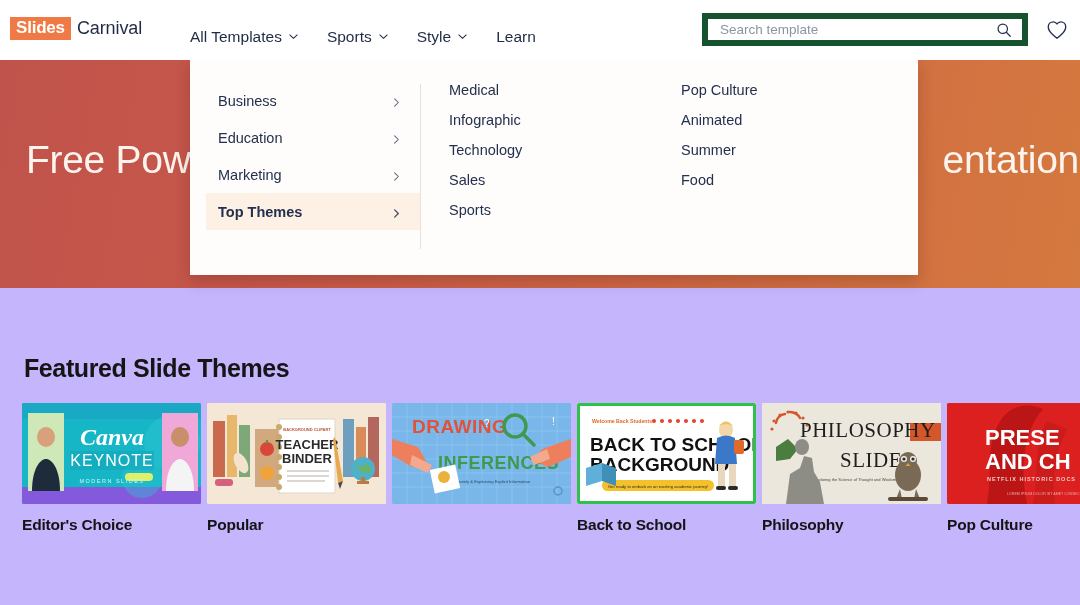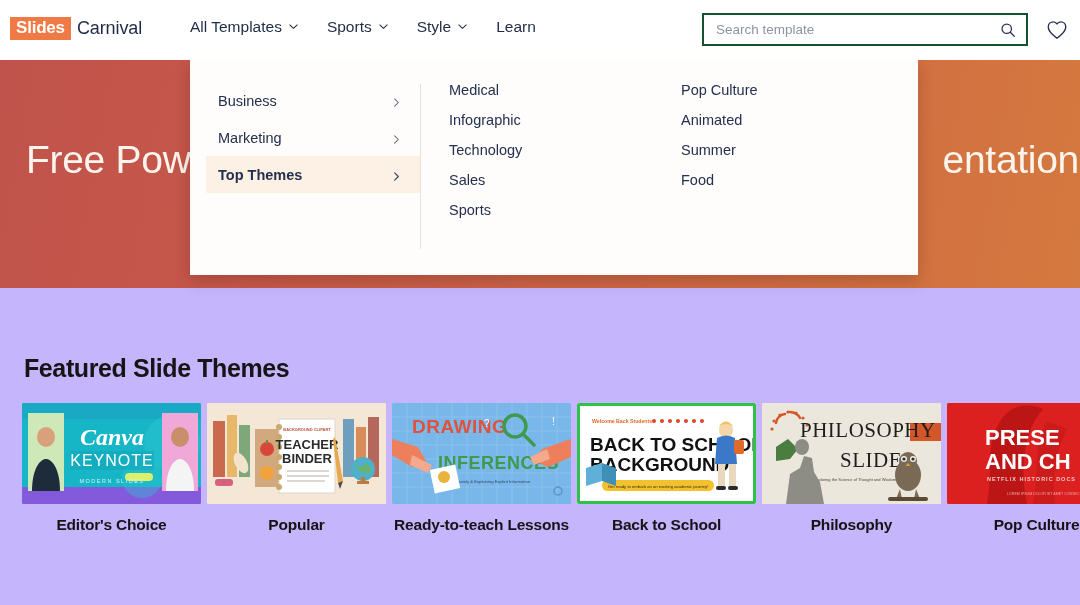"All Templates" .nav { top: 18px -> 28px }
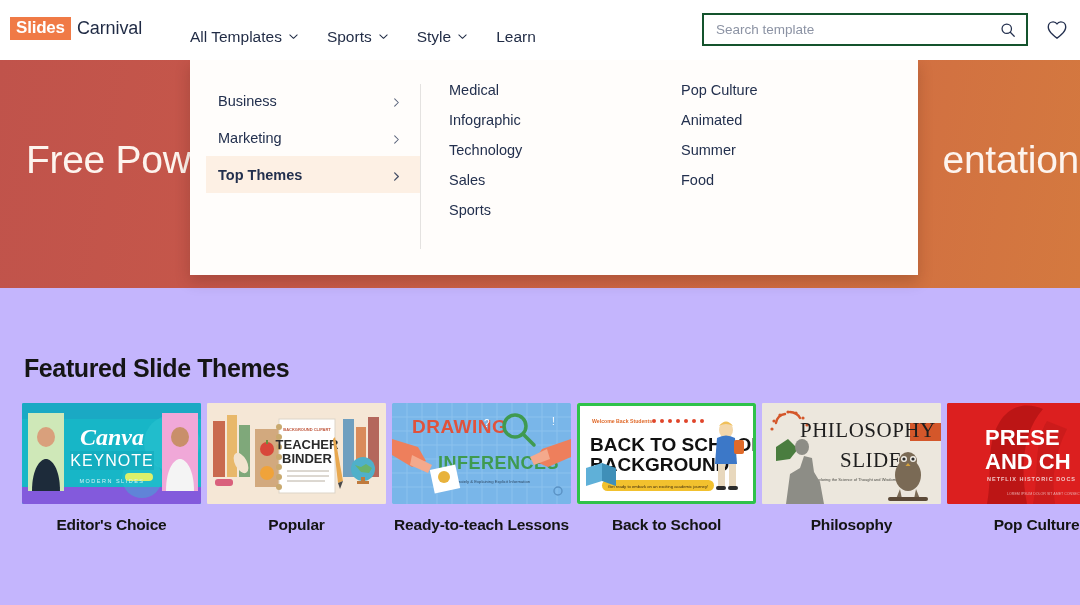"Search template" .search-box { border: 2px solid #14532d -> 6px solid #14532d }
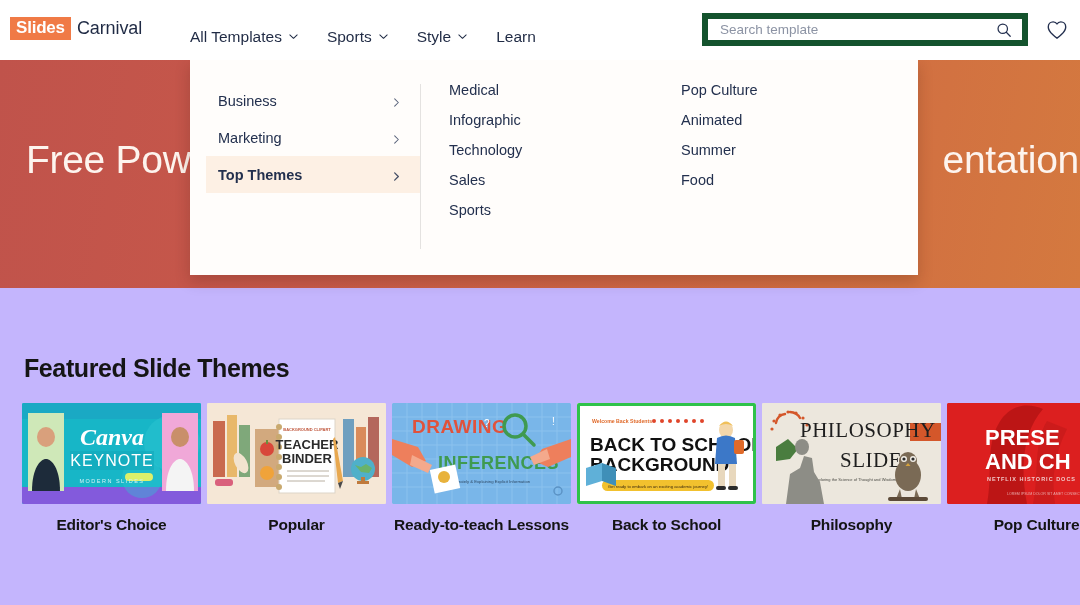"Education" div.mega-left-item { html: none -> <div> <span>Education</span> <span> <svg> <path></path> </svg> </span> </div> }
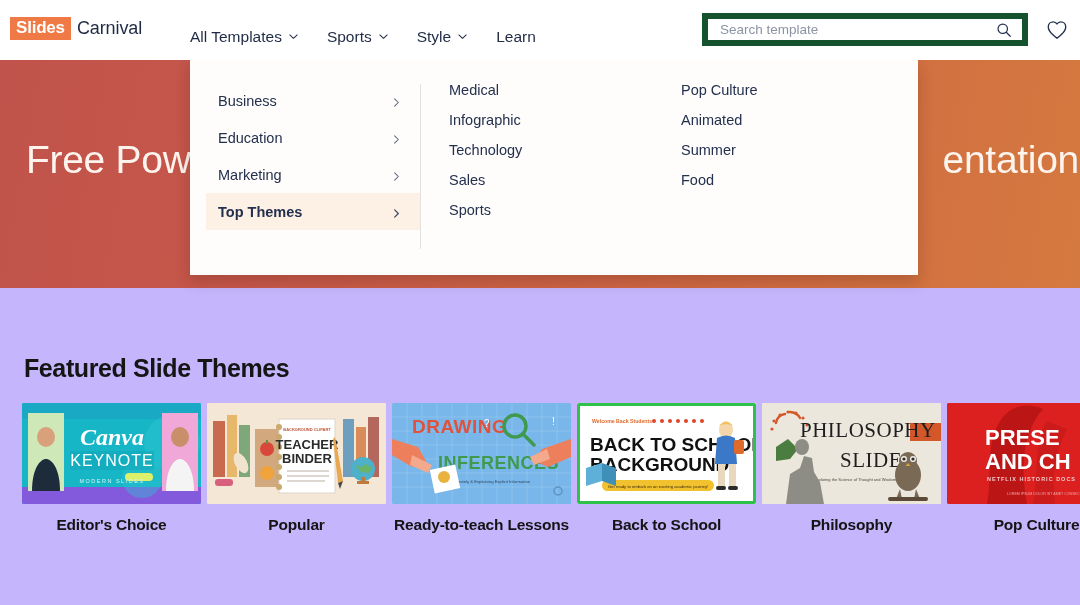"Canva" .card { text-align: center -> none }
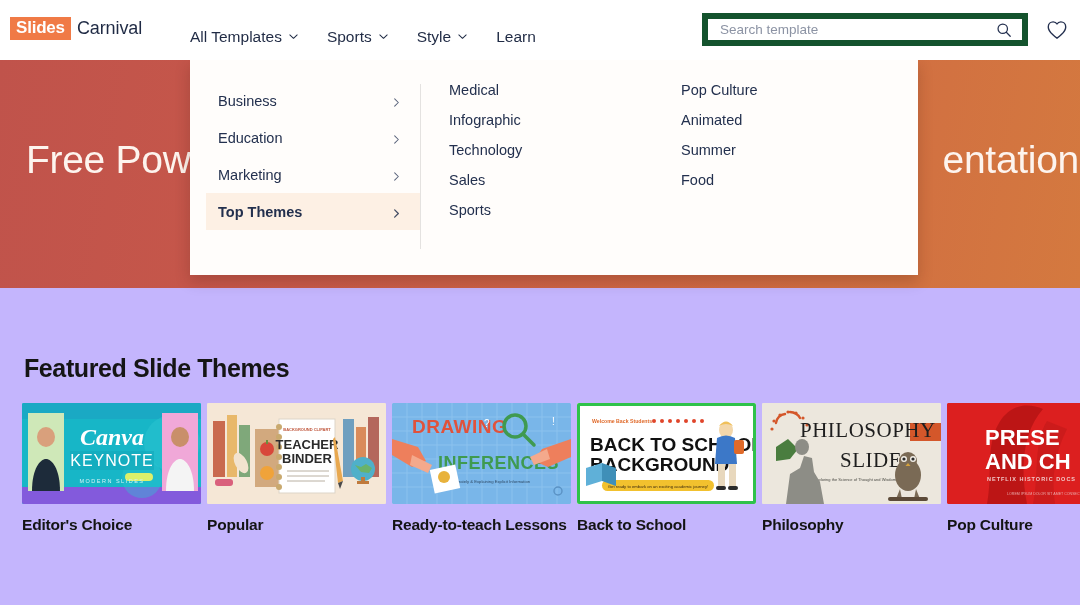"Ready-to-teach Lessons" div.card-label { html: <div>Ready-to-teach Lessons</div> -> none }
